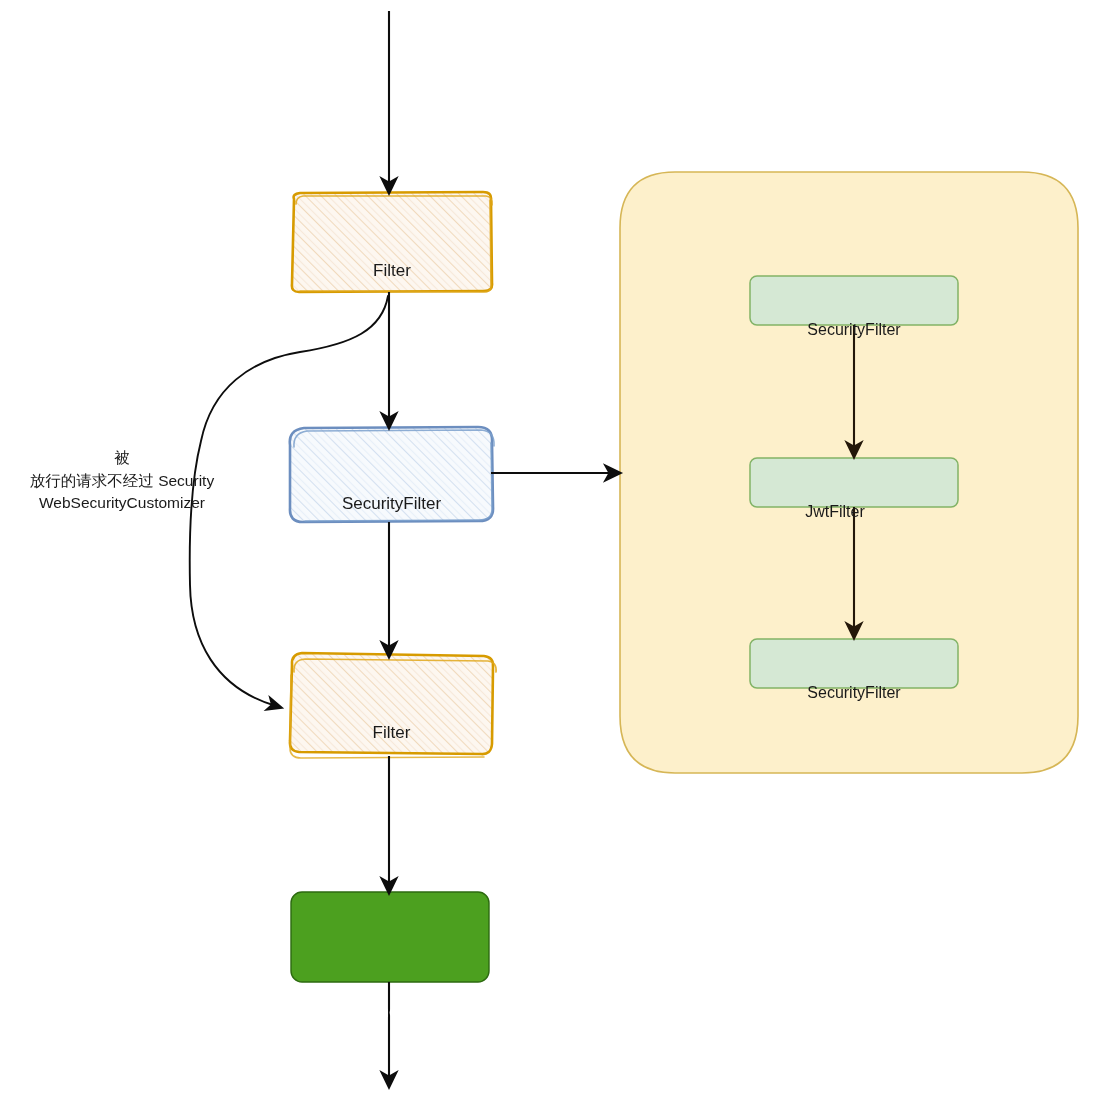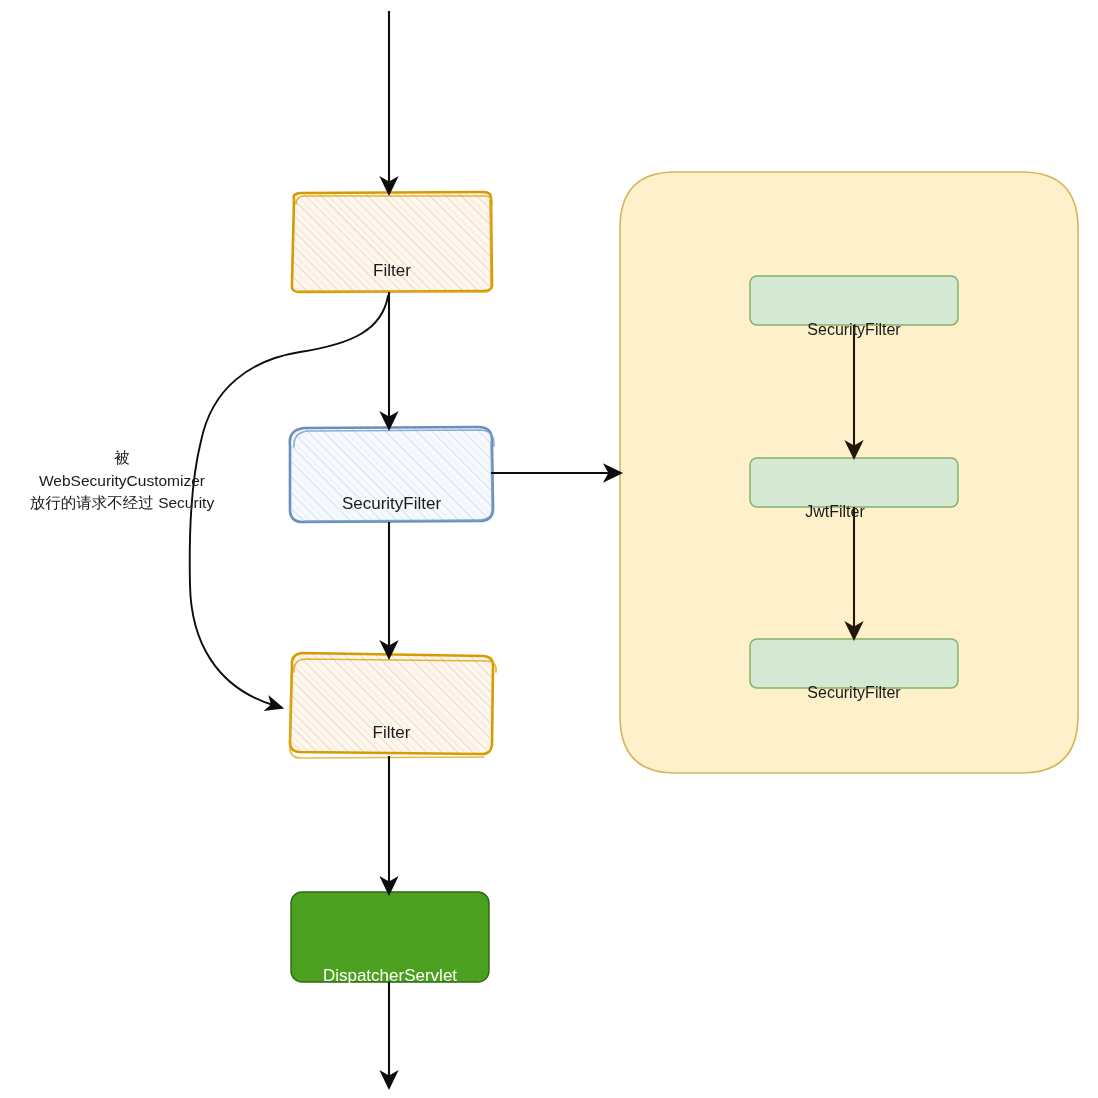"WebSecurityCustomizer" div { order: before "放行的请求不经过 Security" -> after "放行的请求不经过 Security" }
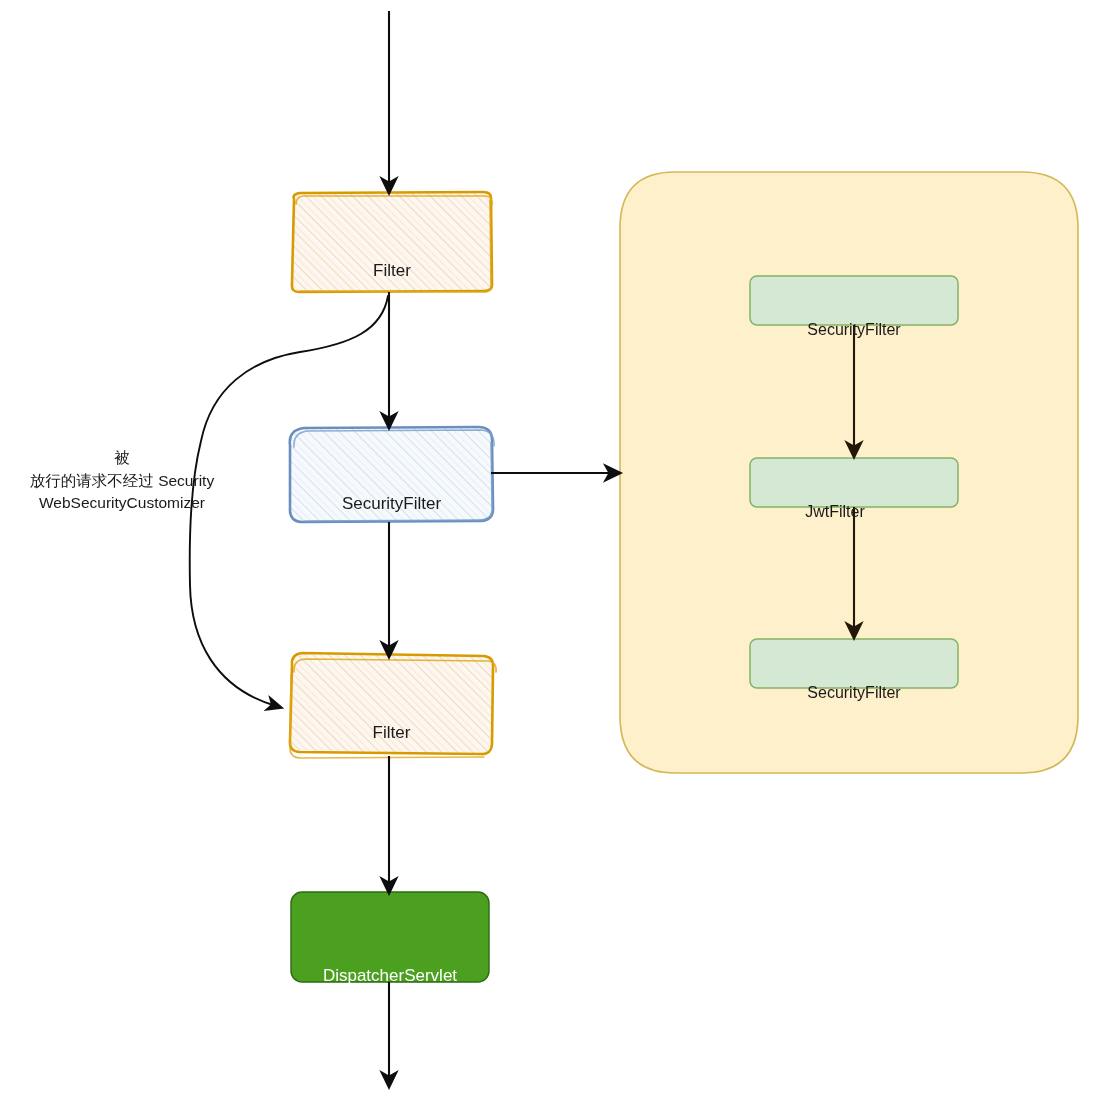"DispatcherServlet" div.node-label { top: 892px -> 928px }
